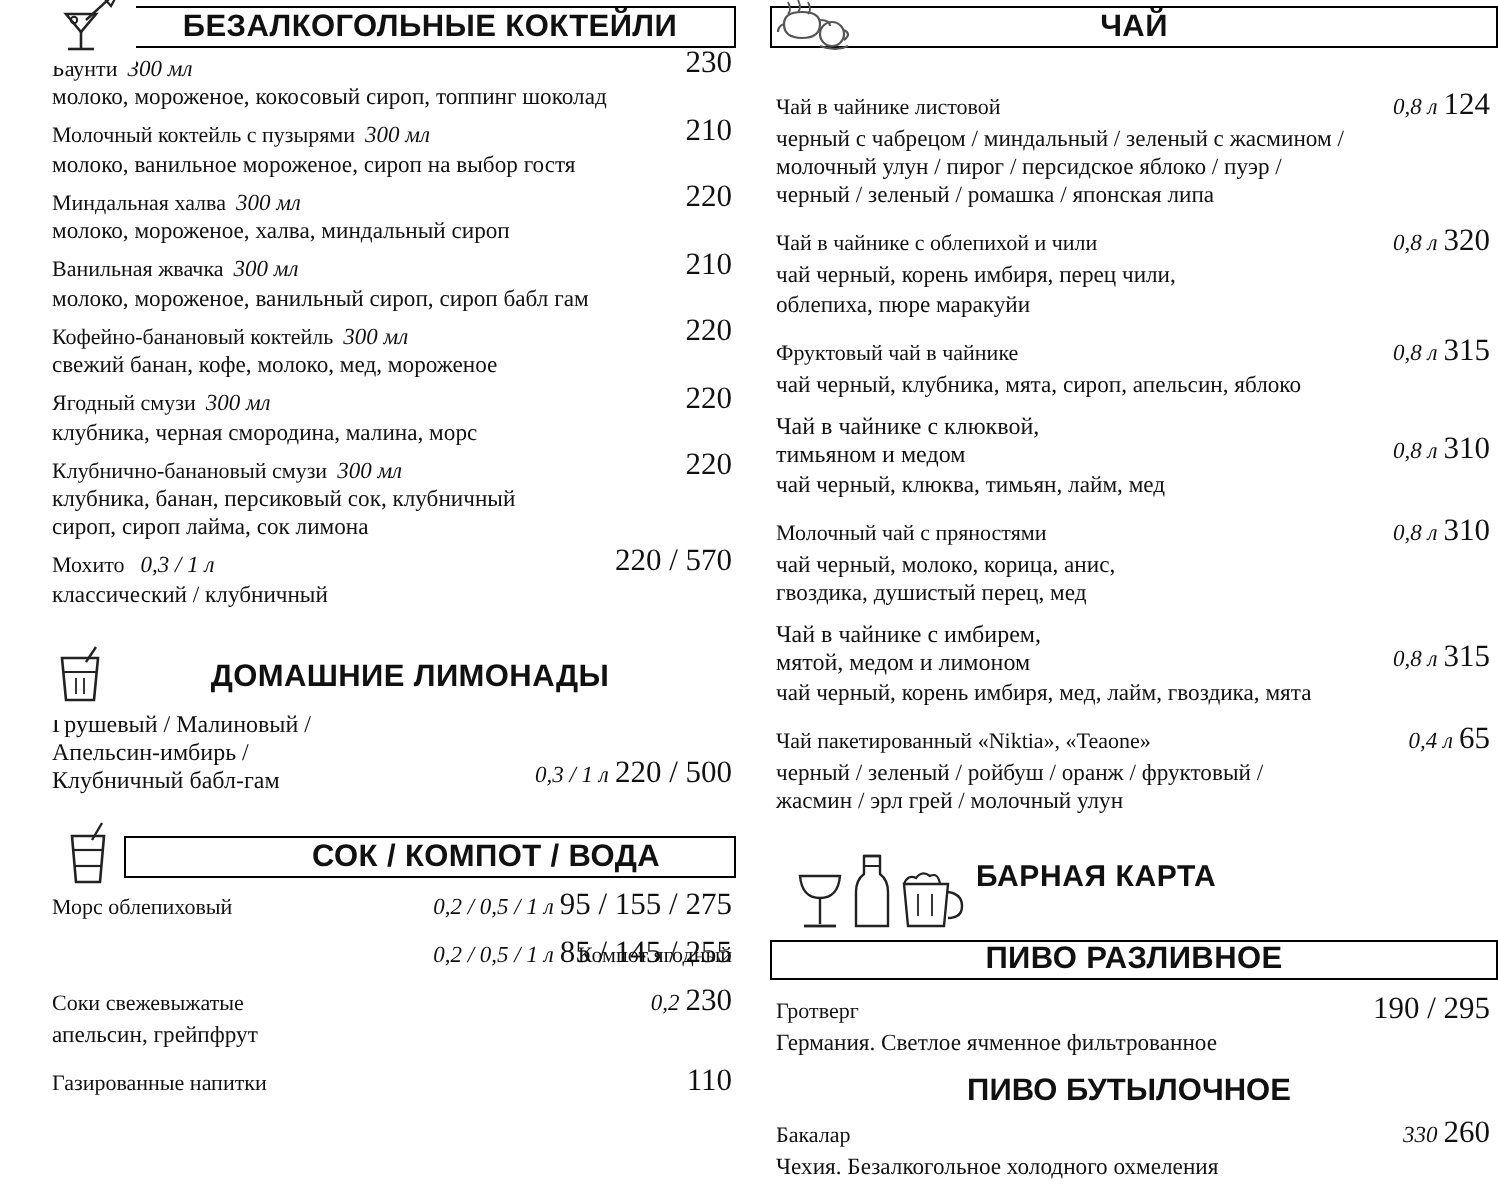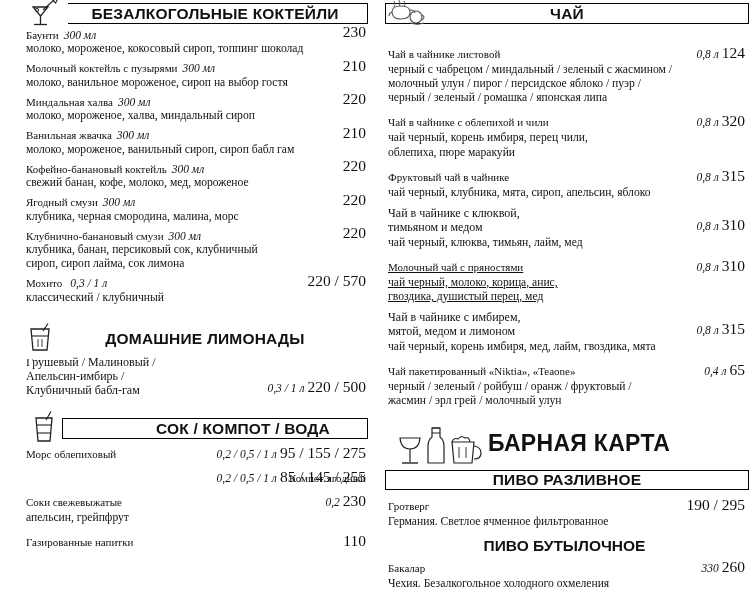"Молочный чай с пряностями" div.item { text-decoration: underline -> none }
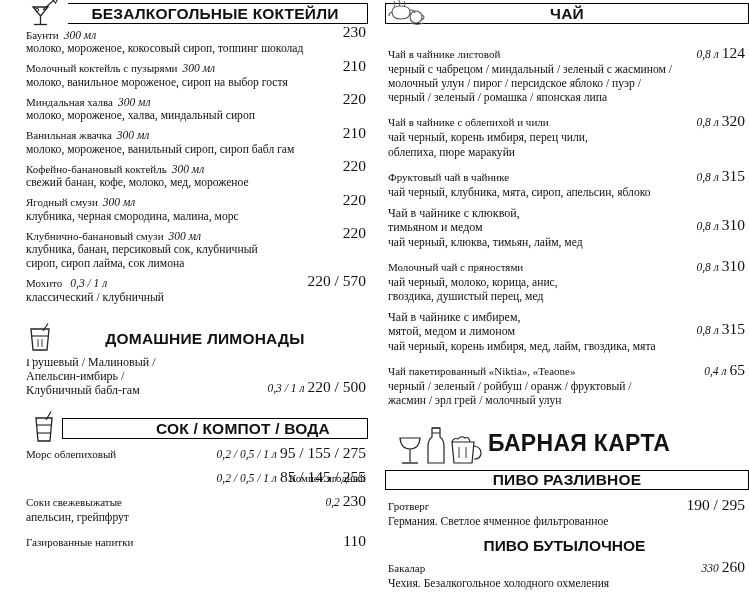"БАРНАЯ КАРТА" .bigtitle .label { font-size: 23px -> 15px }
